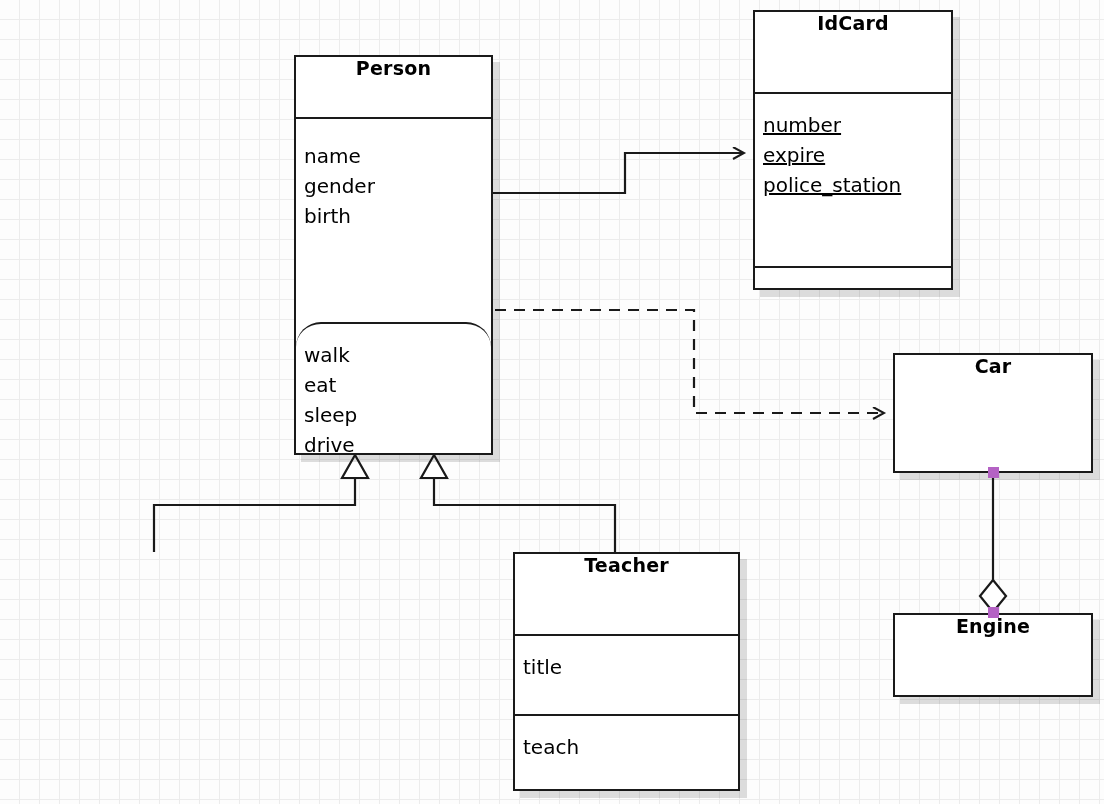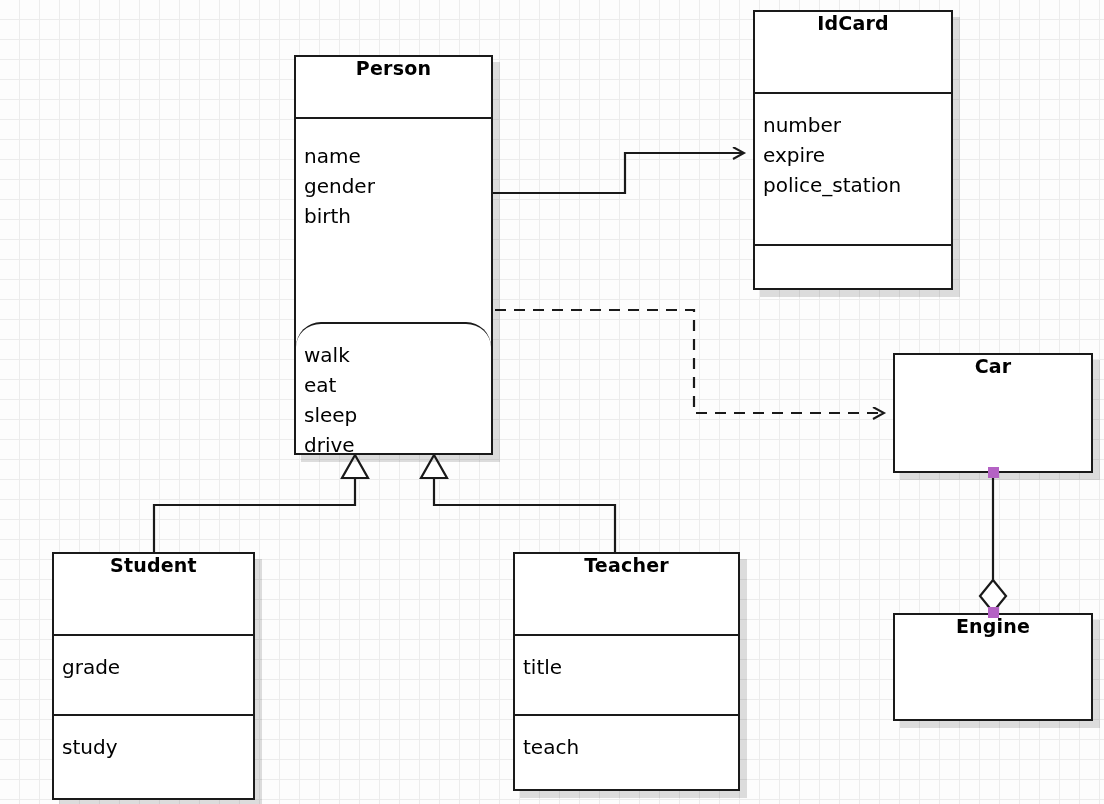"number" div.compartment { height: 152px -> 174px; text-decoration: none -> underline }
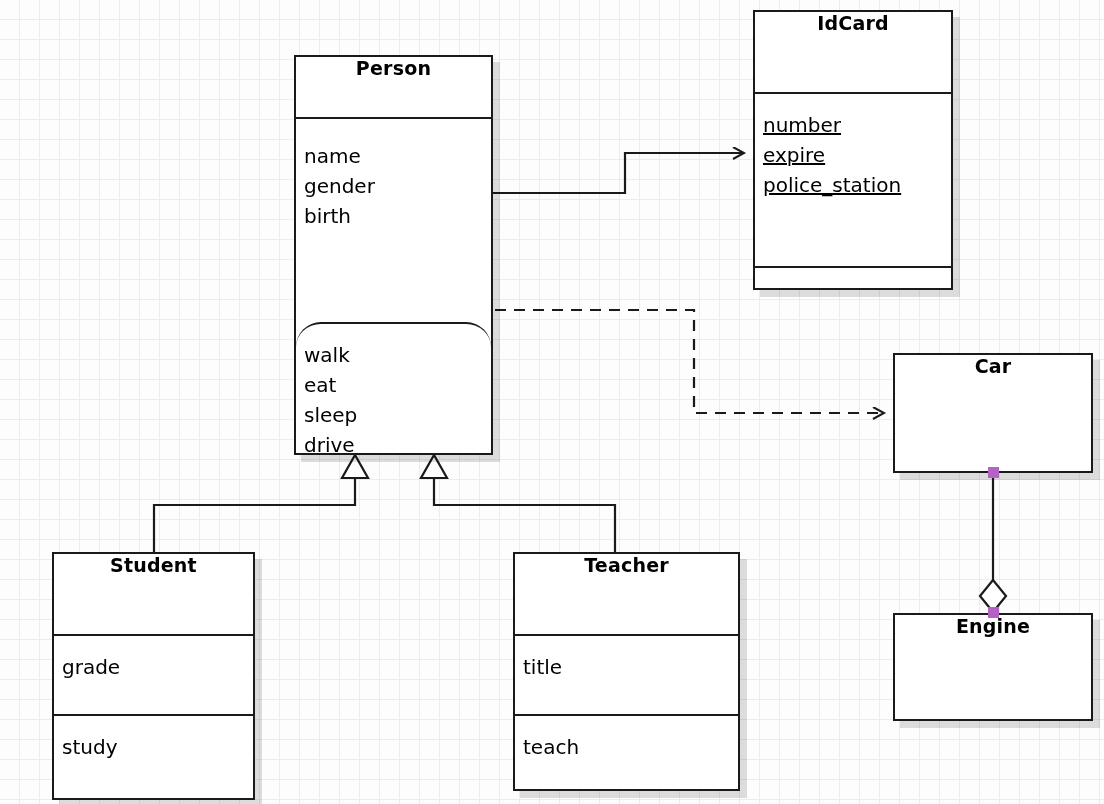"Student" div.uml-class { html: <div> <div> <span>Student</span> </div> <div> <div> <div>grade</div> </div> </div> <div> <div> <div>study</div> </div> </div> </div> -> none }
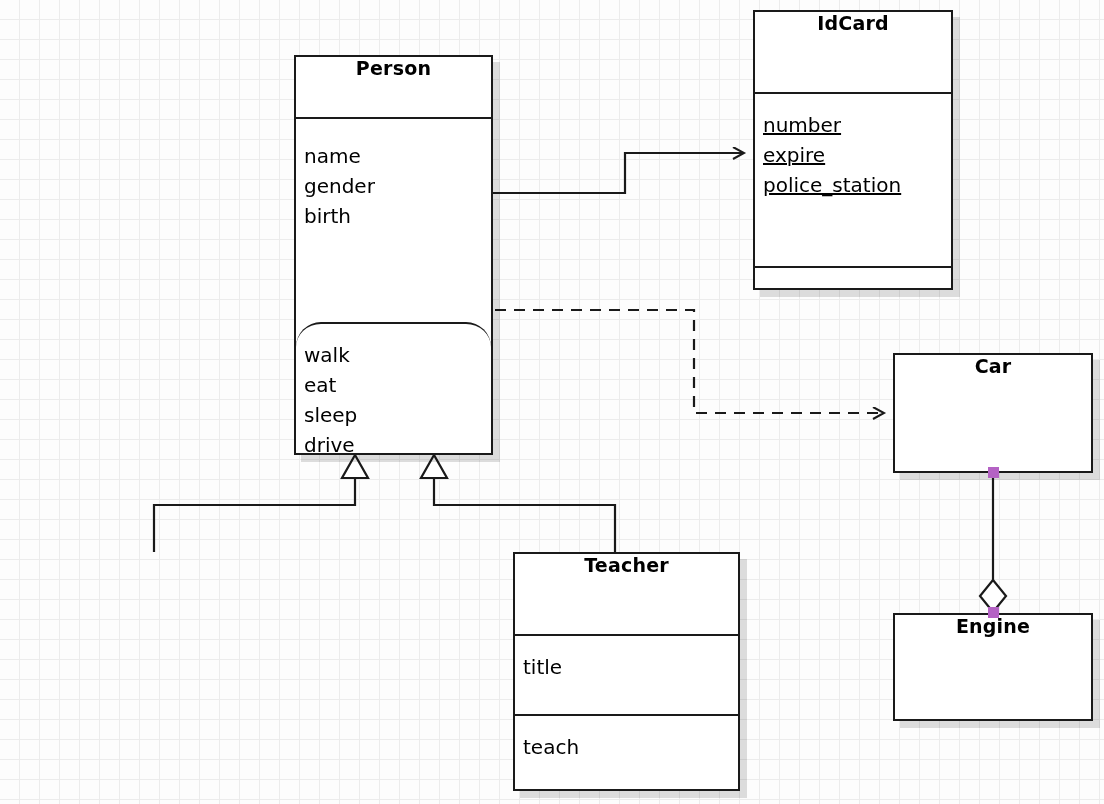"Engine" div.uml-class { height: 108px -> 84px }
